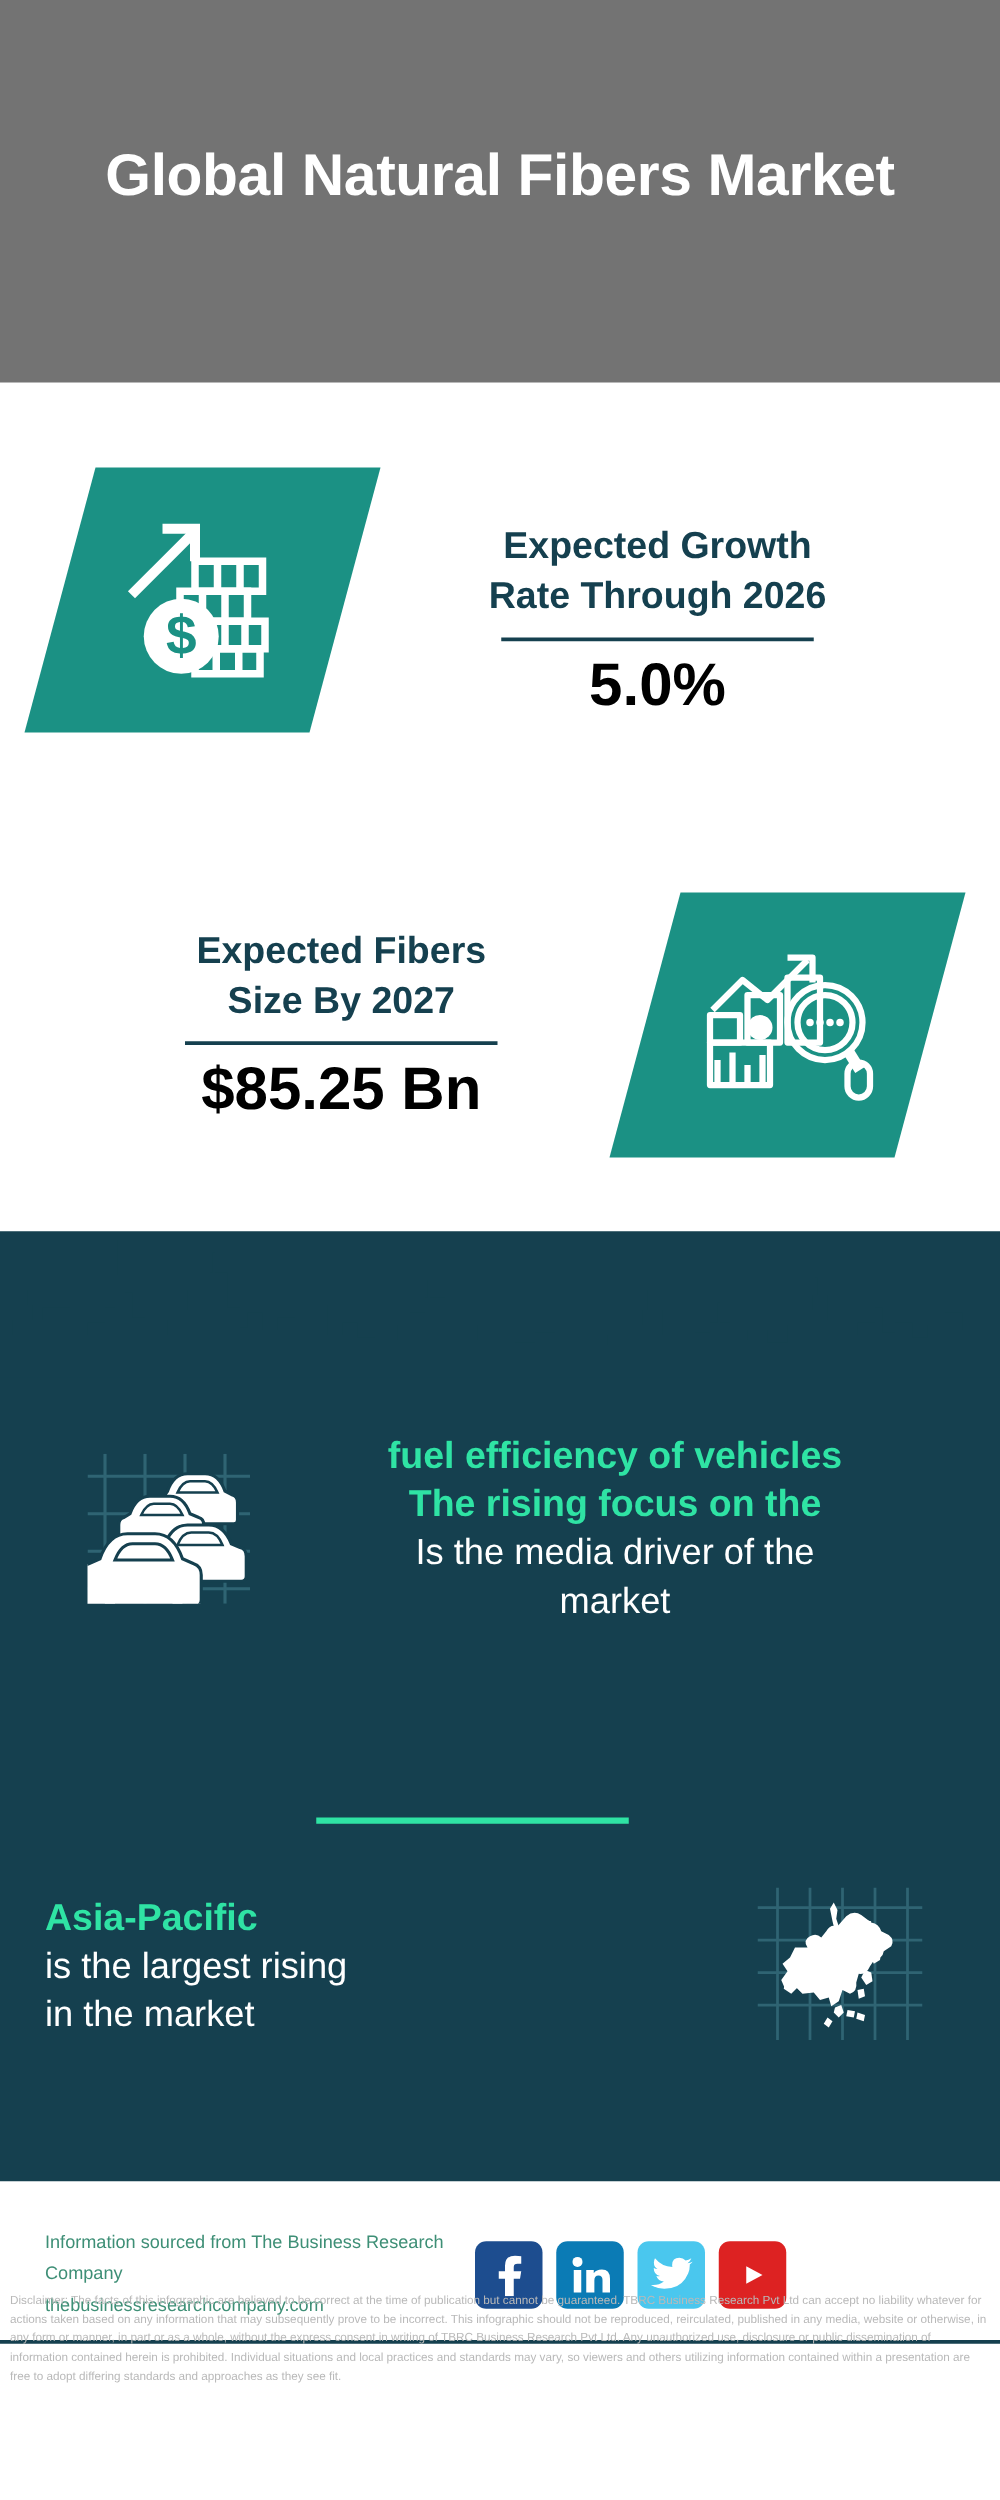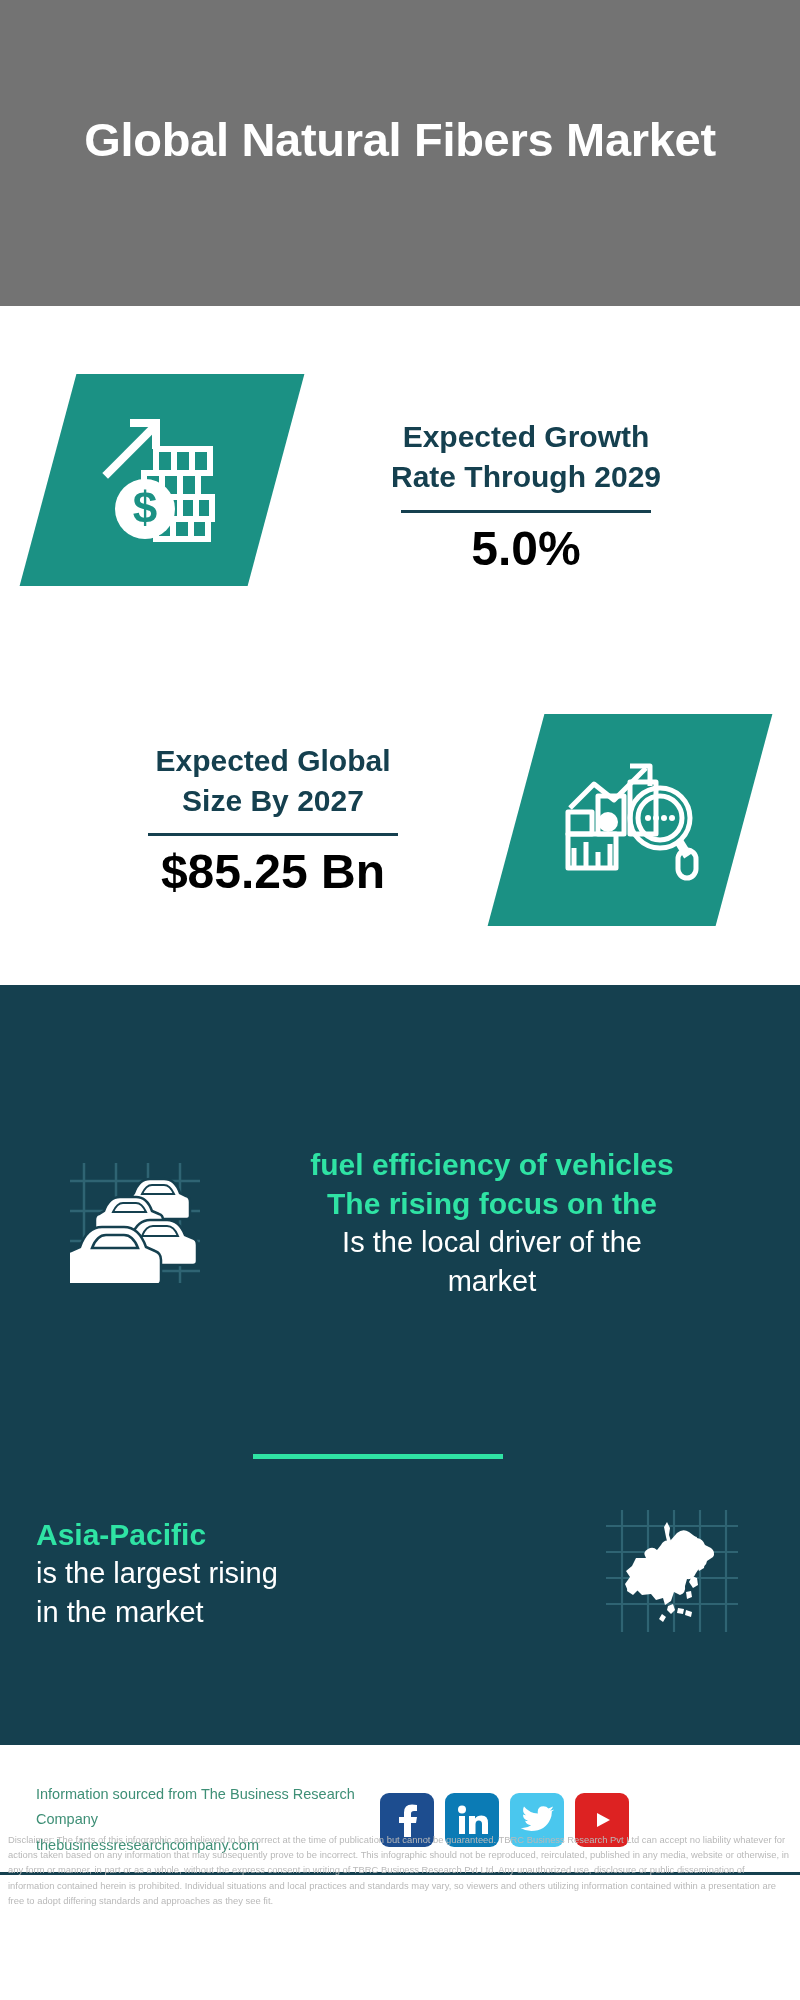"Rate Through 2029" div.stat-label { text: 2029 -> 2026 }
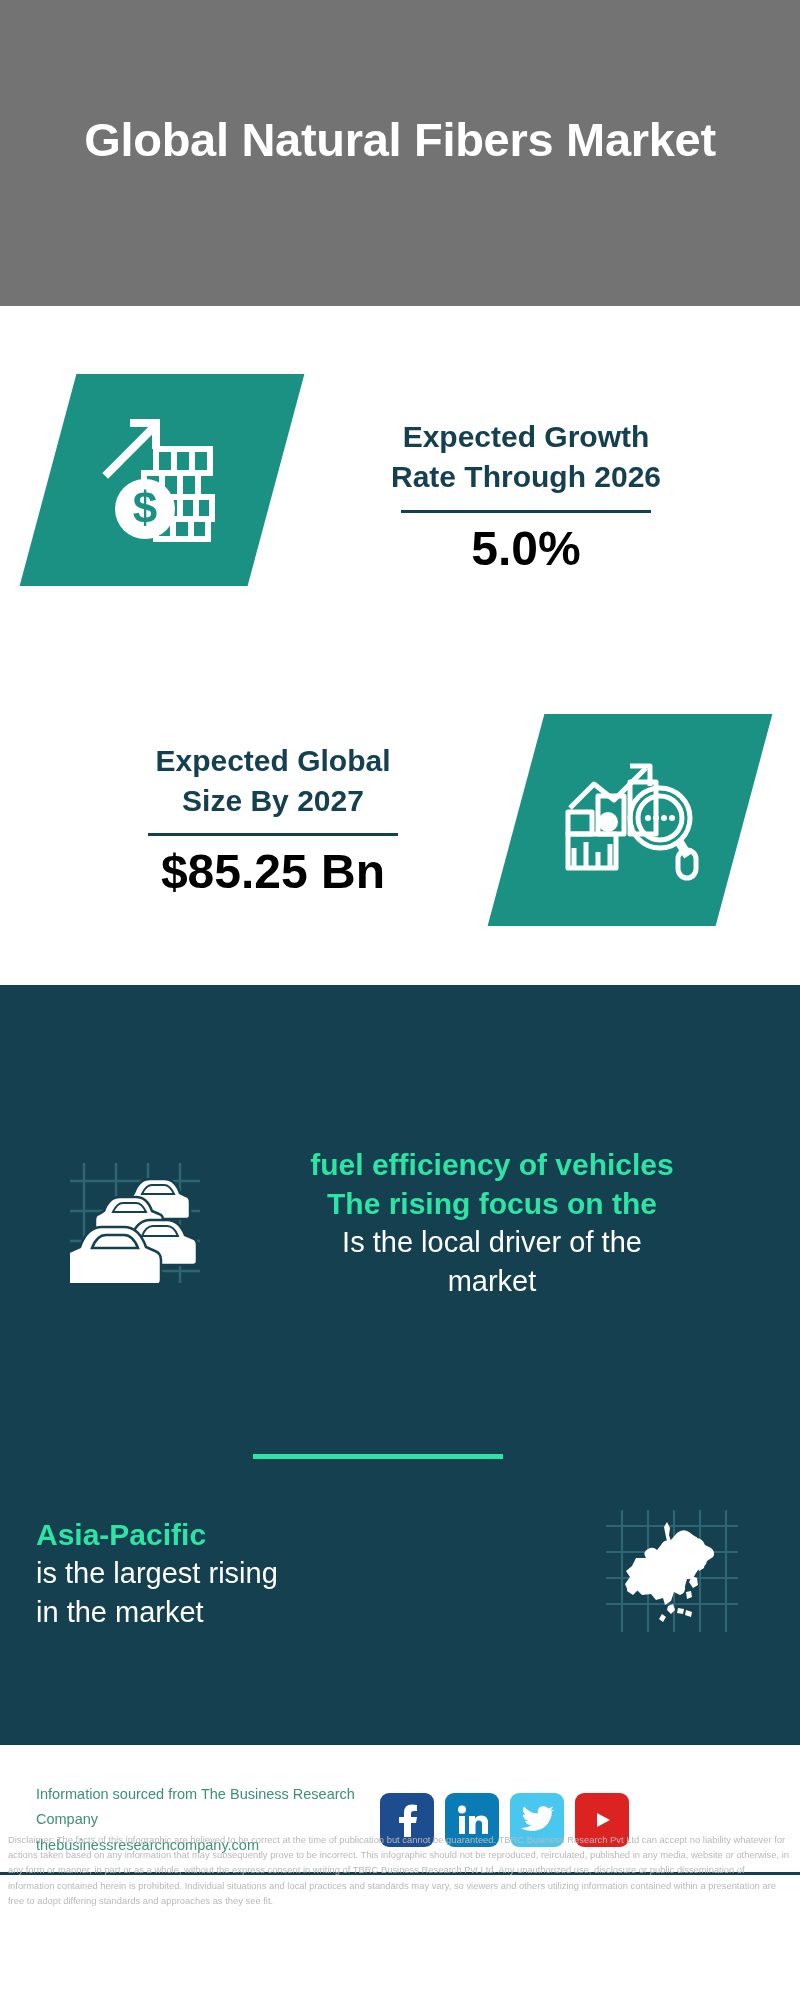"Expected Global" div.stat-label { text: Global -> Fibers }
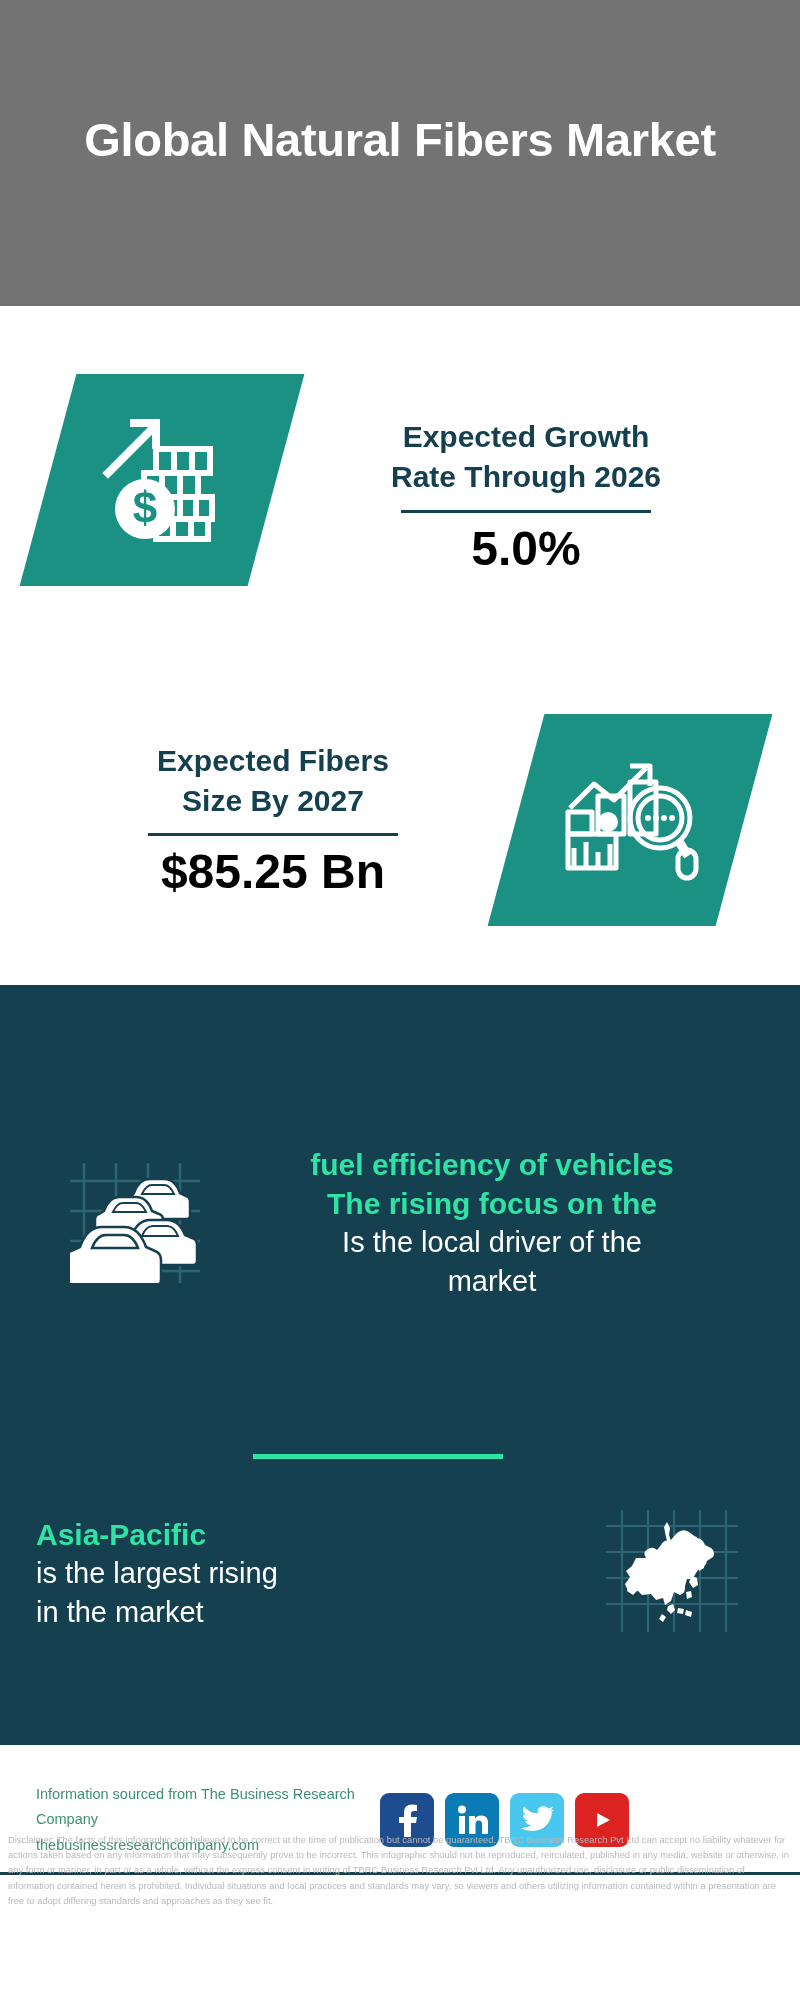"Is the local driver of" div.plain-line { text: local -> media }
